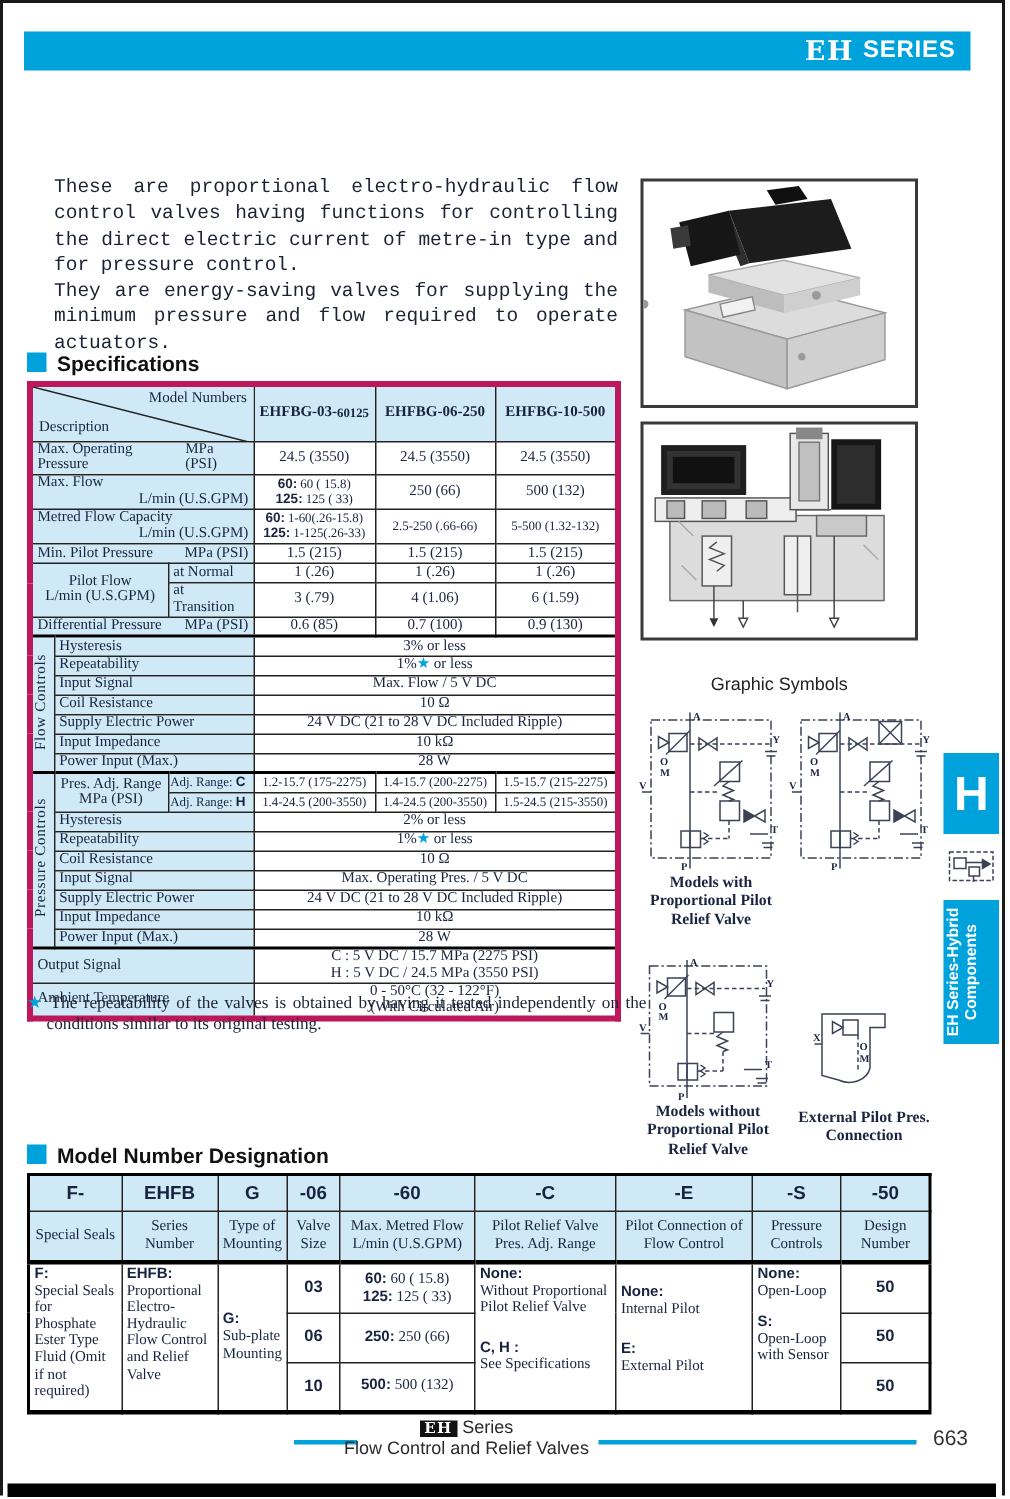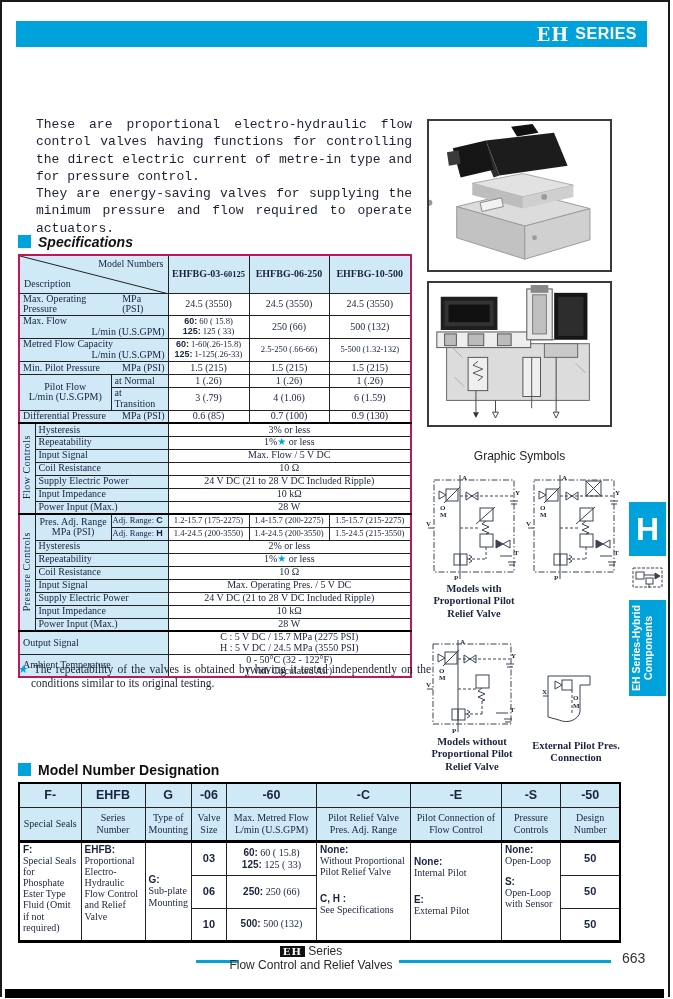"Specifications" #spechead { font-style: italic -> none }
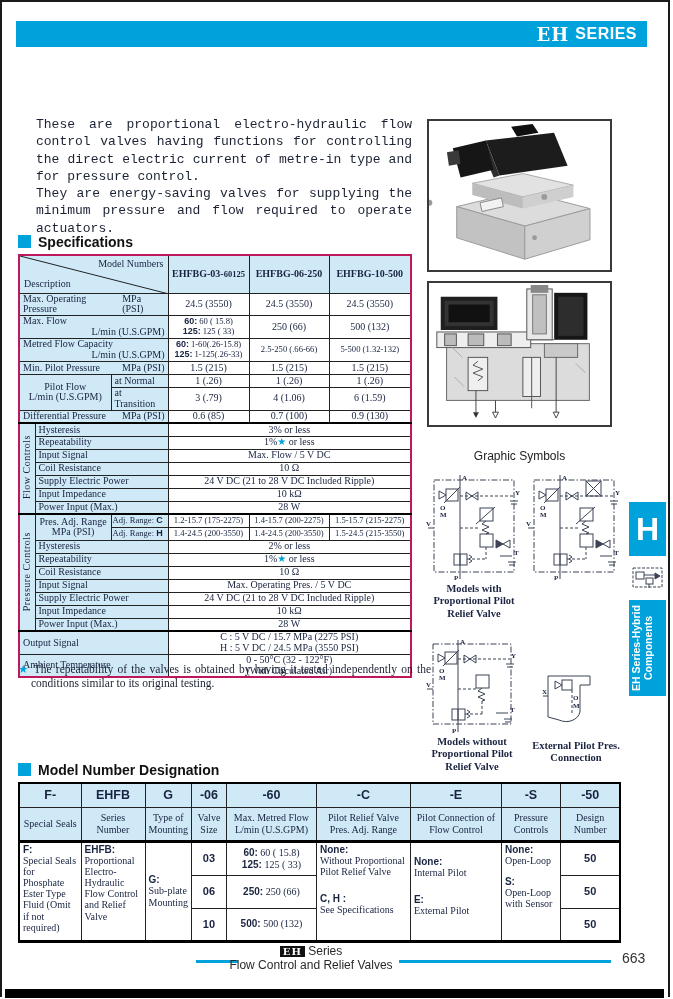"Model Numbers" #spectable { border: 2px solid #be185d -> 4px solid #be185d }
